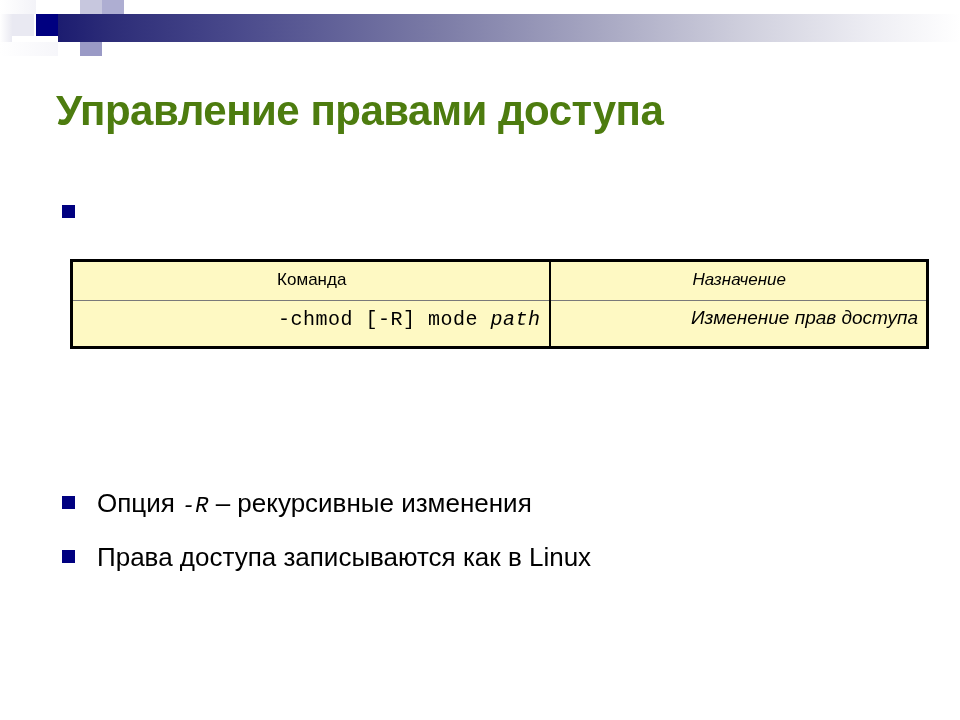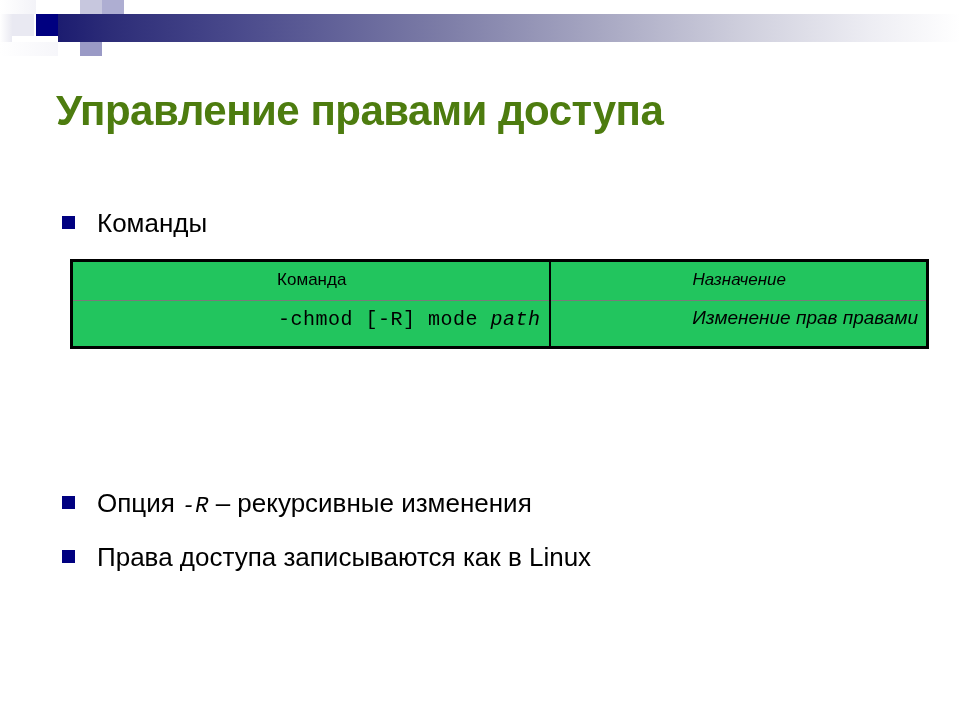"Команды" span.bullet-text { html: <span>Команды</span> -> none }
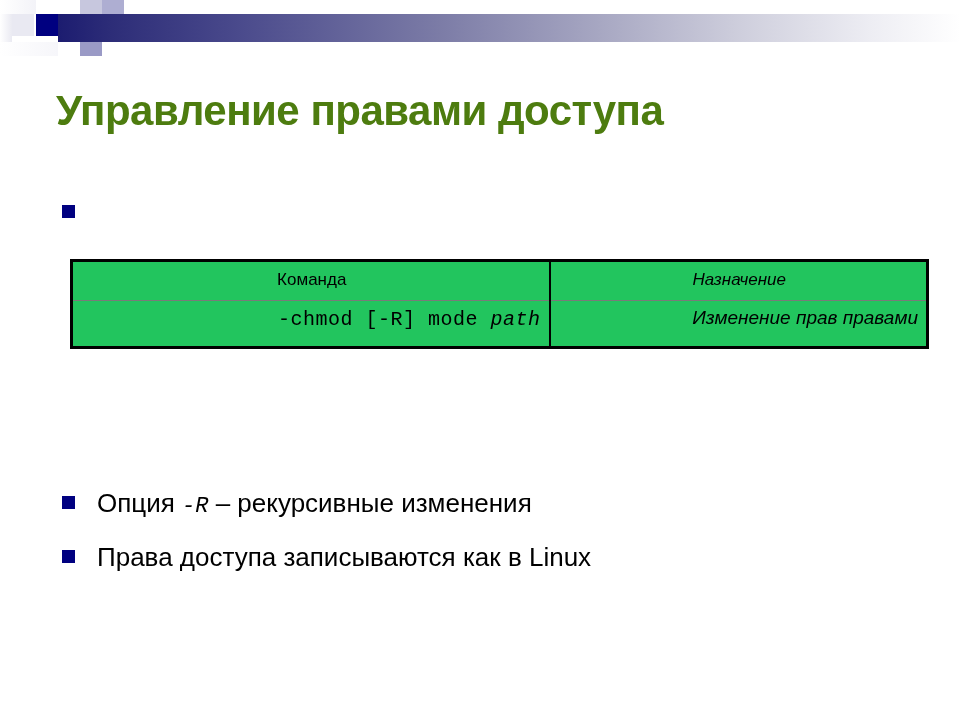"Команда" .cmd-table { background: #22c55e -> #fef9c3 }
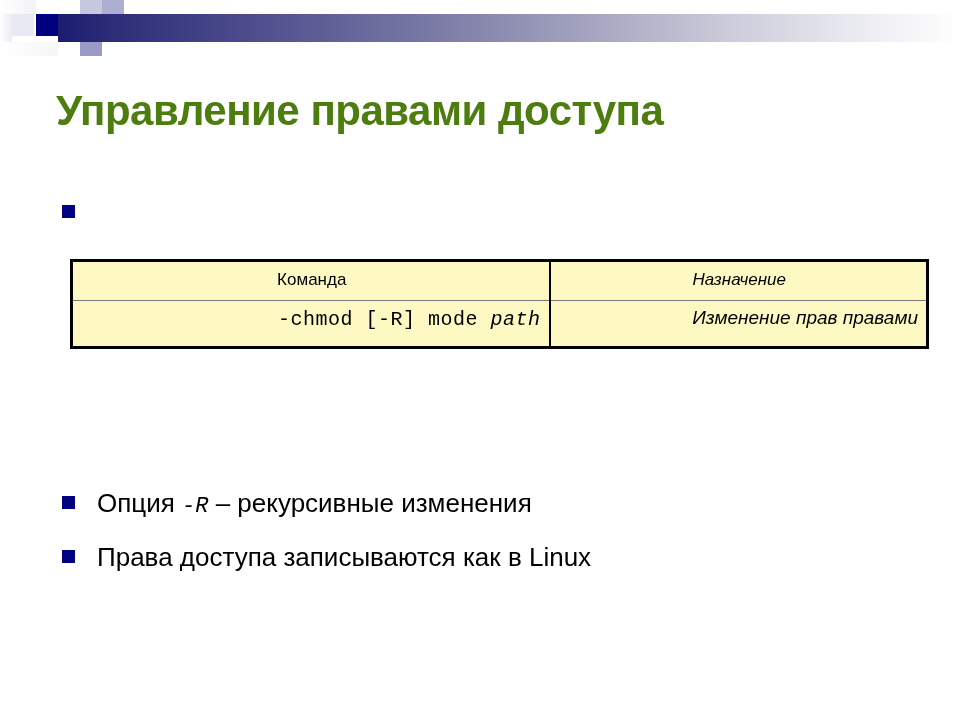"Изменение прав правами" td.cell-desc { text: правами -> доступа }
